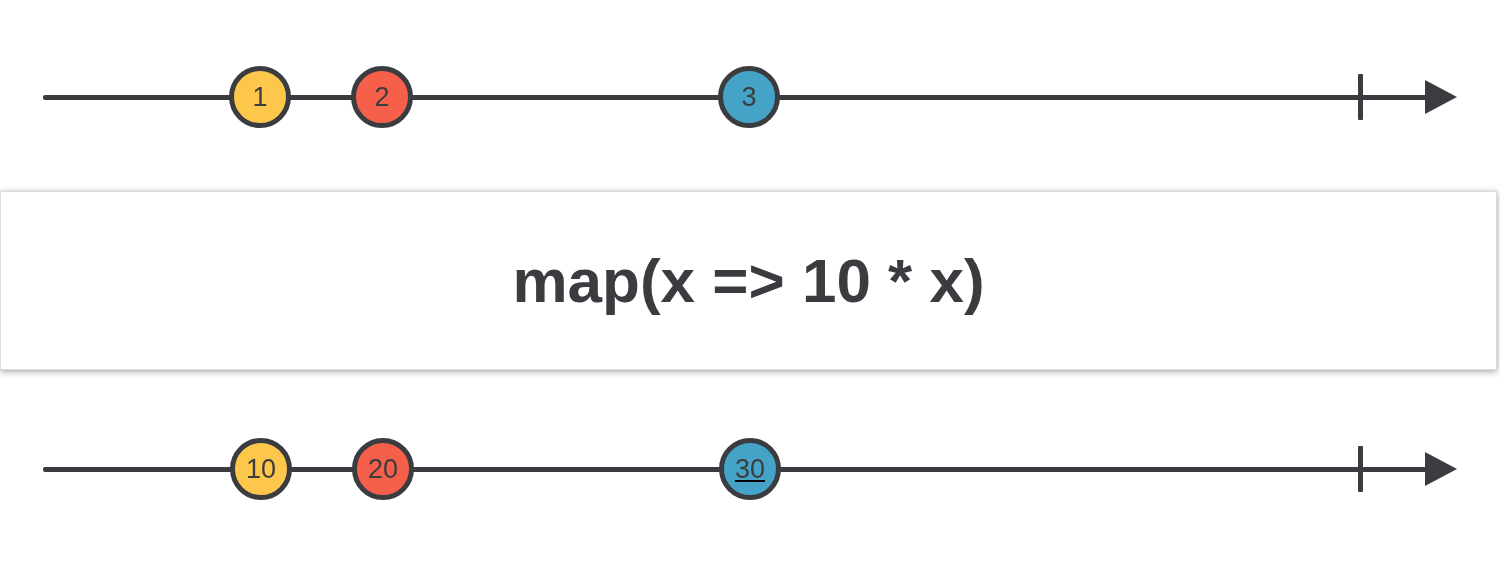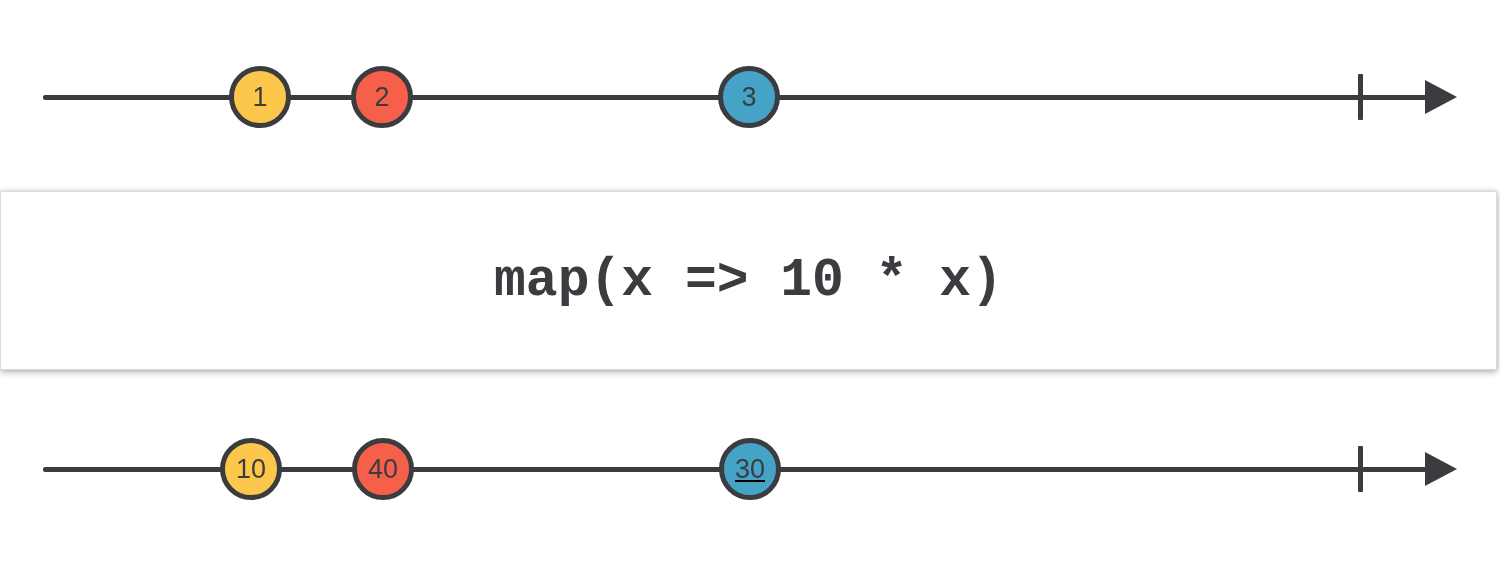"map(x => 10 * x)" .operator-label { font-family: Liberation Mono, monospace -> Liberation Sans, sans-serif; font-size: 53px -> 62px }
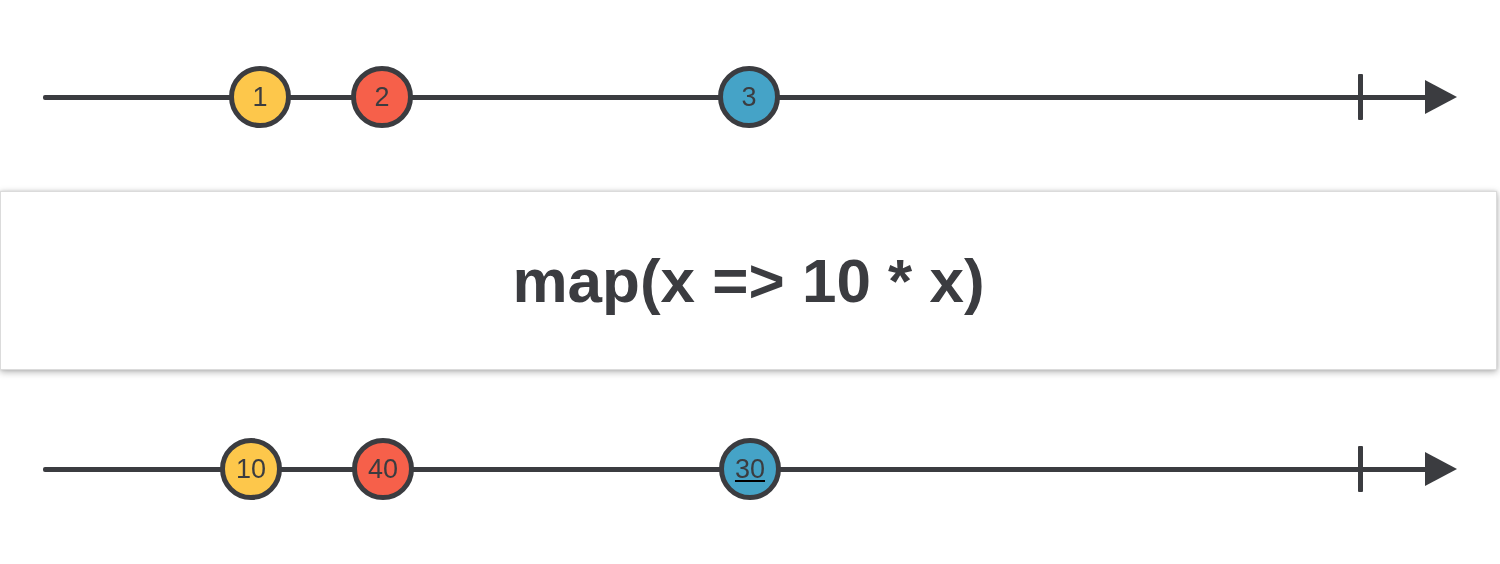"10" div.marble { left: 220px -> 230px }
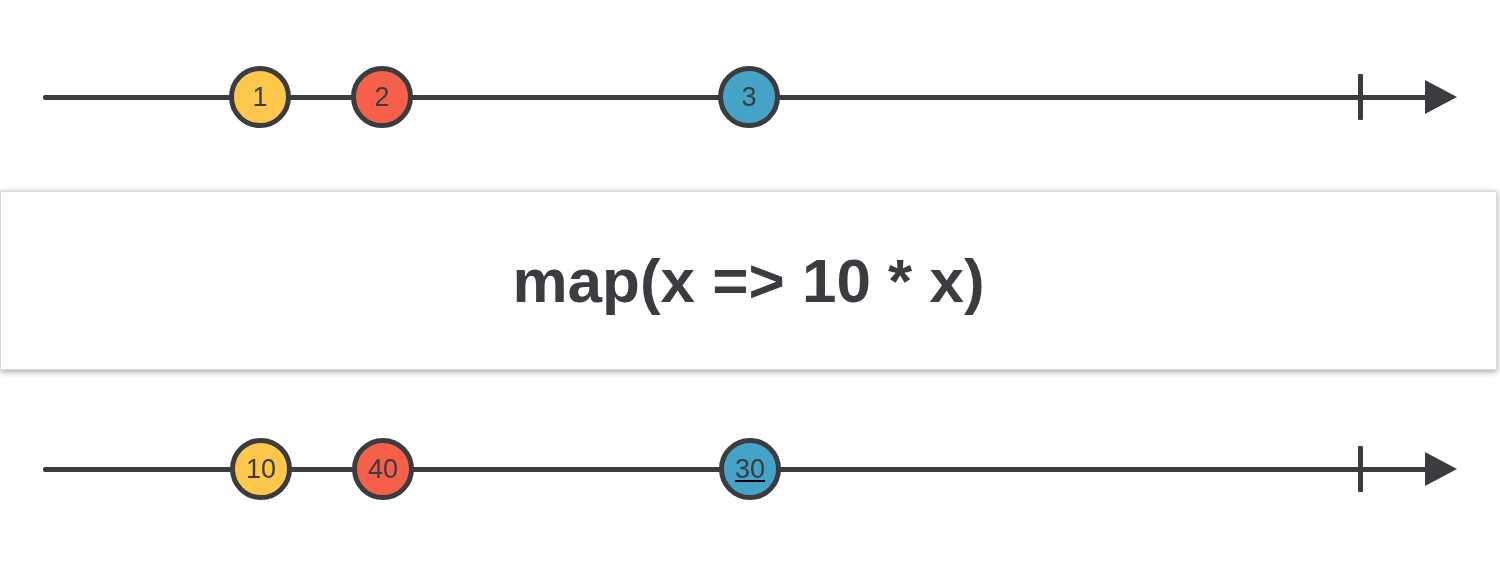"40" span.marble-label { text: 40 -> 20 }
